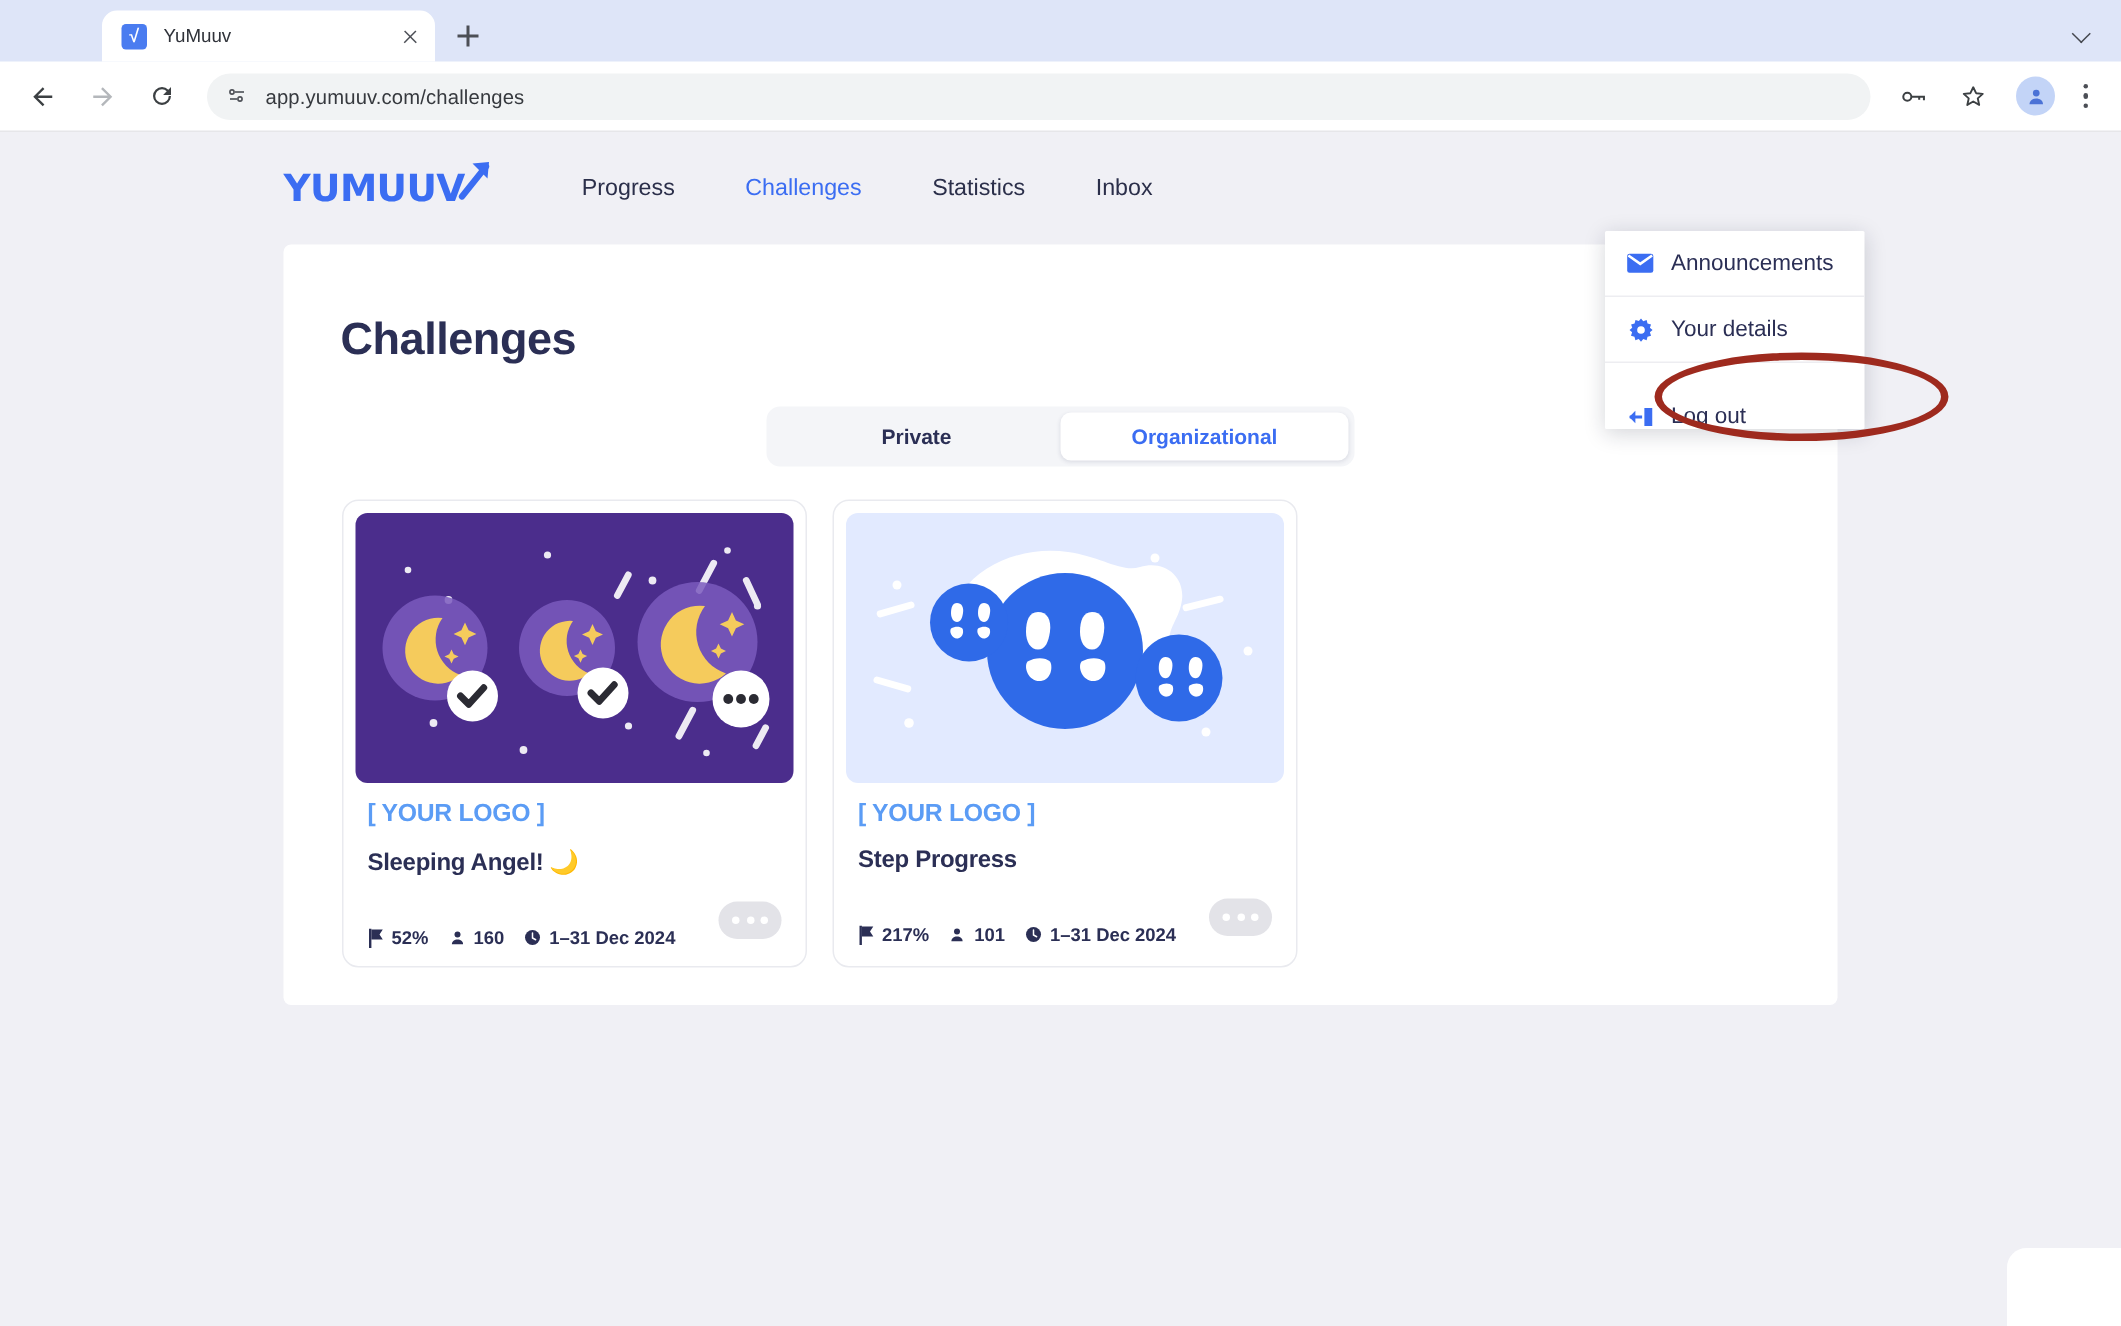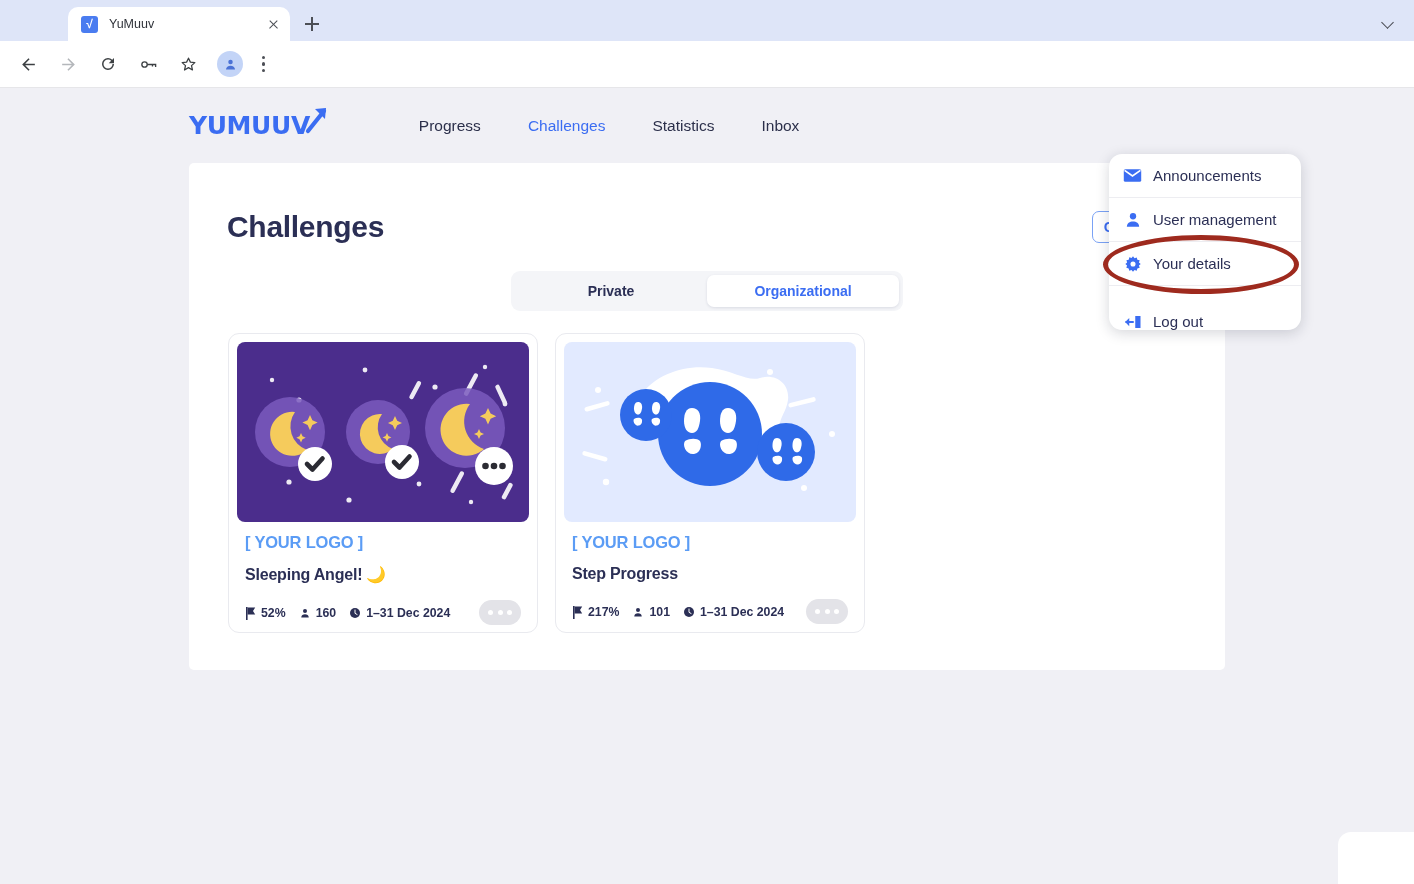"app.yumuuv.com/challenges" div.omnibox { html: none -> <div> <svg> <circle></circle> <line></line> <circle></circle> <line></line> </svg> <div>app.yumuuv.com/challenges</div> </div> }
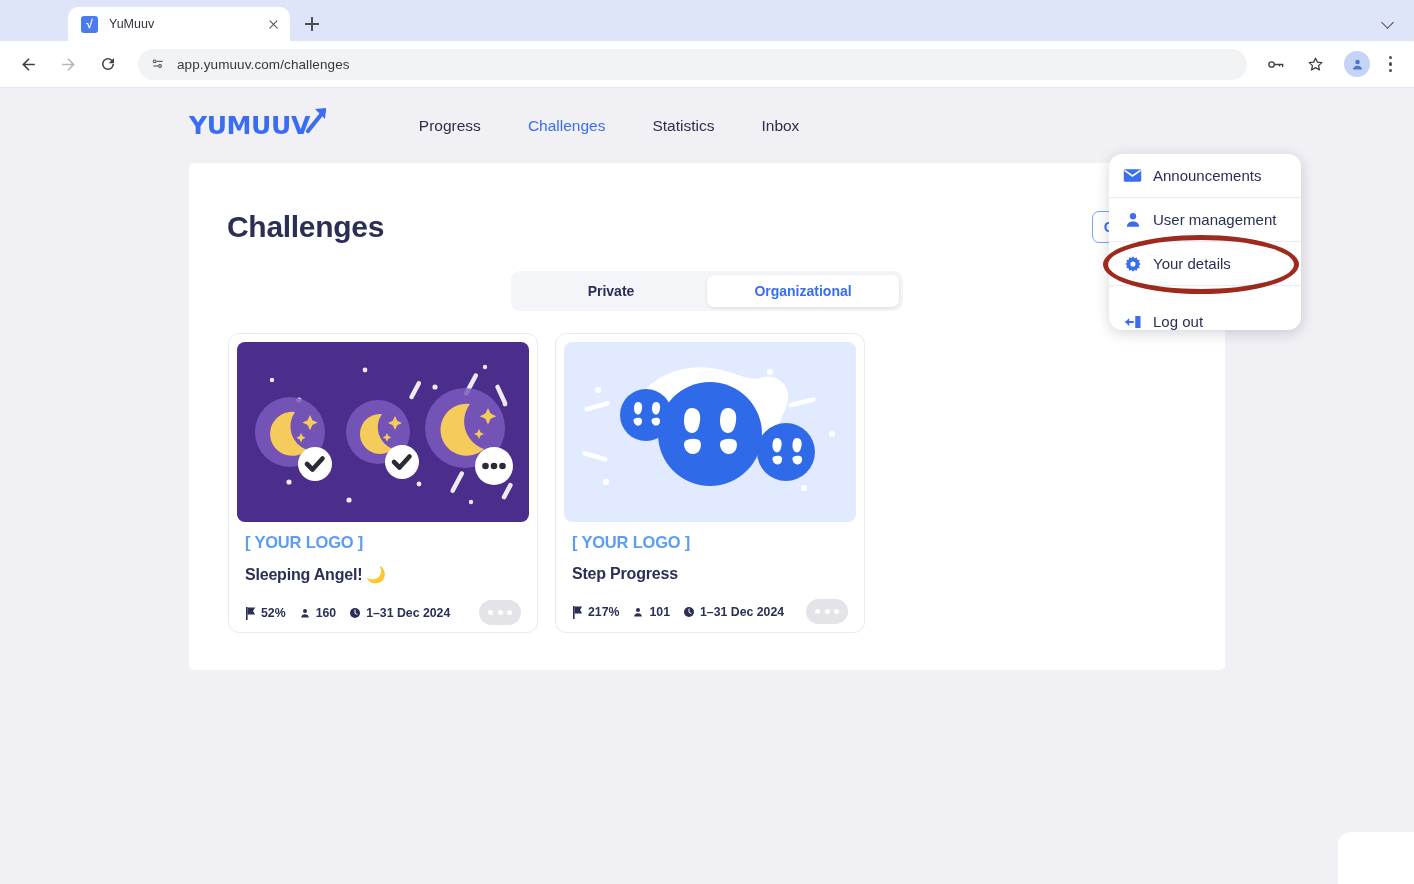"Progress" .navlinks { margin-left: 109px -> 78px }
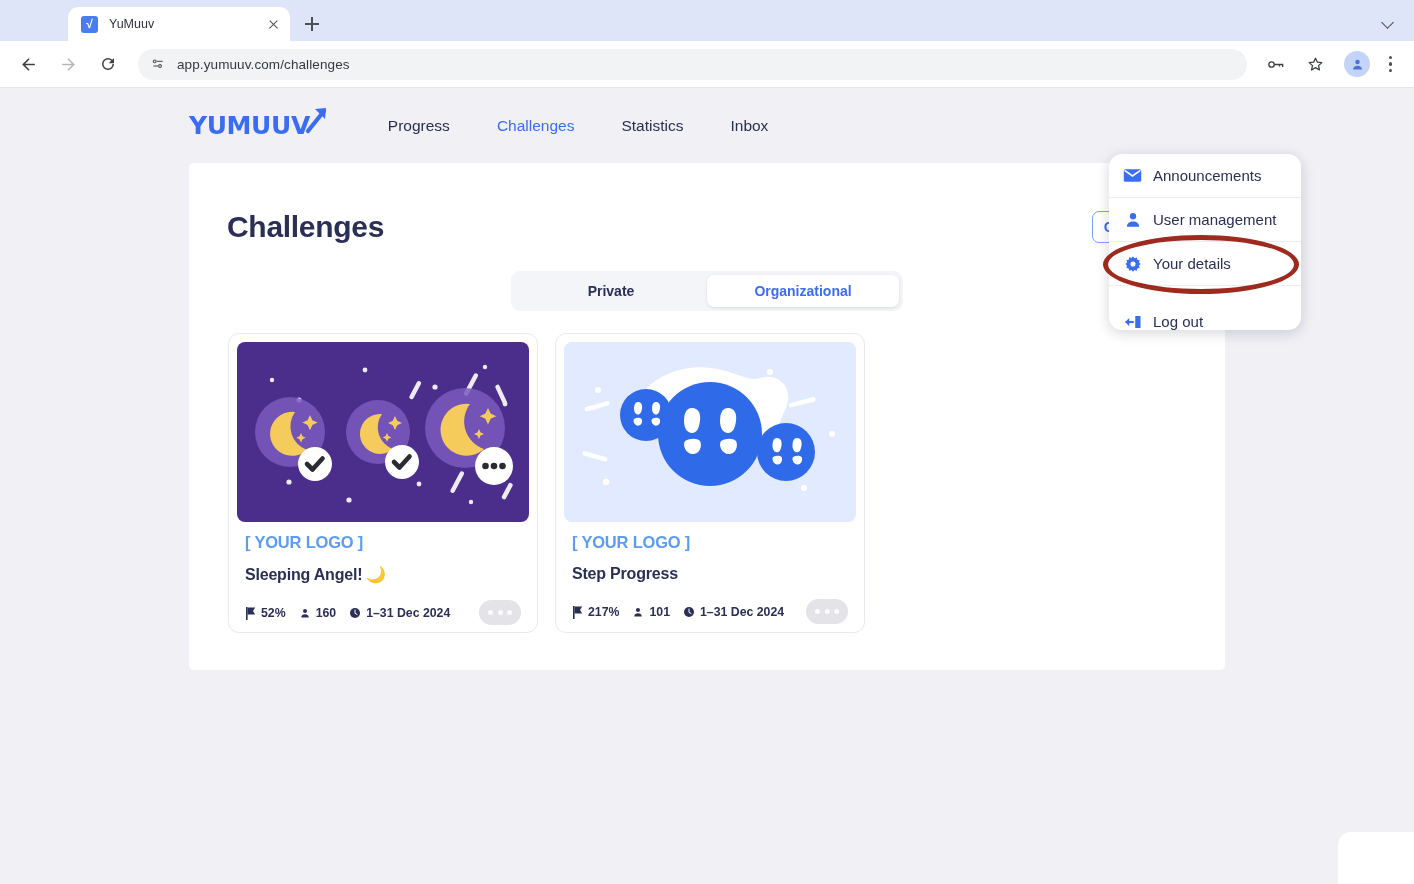"Announcements" .menu { border-radius: 13px -> 1px; left: 1109px -> 1070px; width: 192px -> 173px }
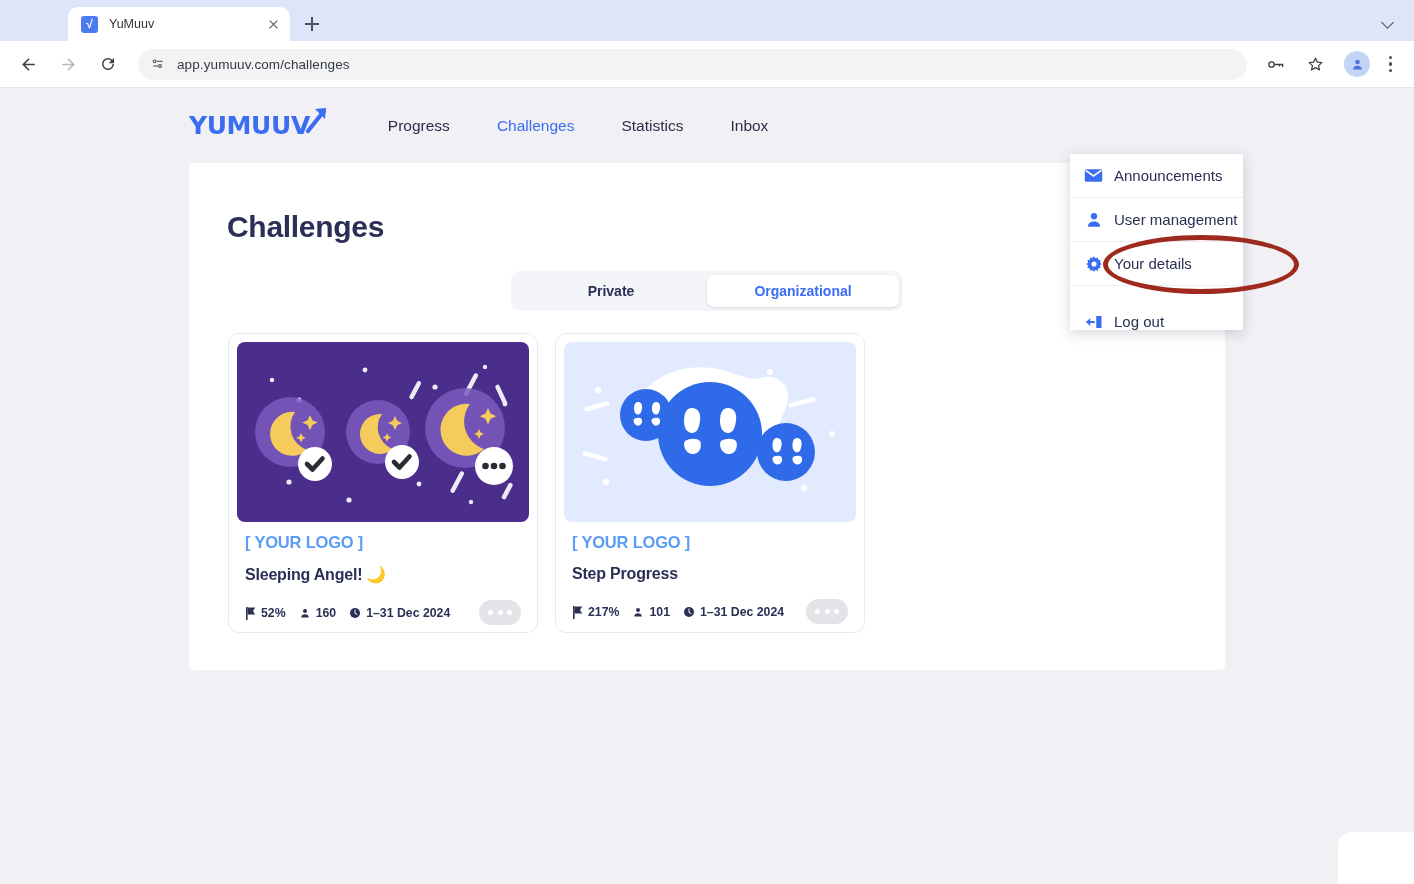"User management" div.menu-item { html: <div> <div> <svg> <circle></circle> <path></path> </svg> </div> <span>User management</span> </div> -> none }
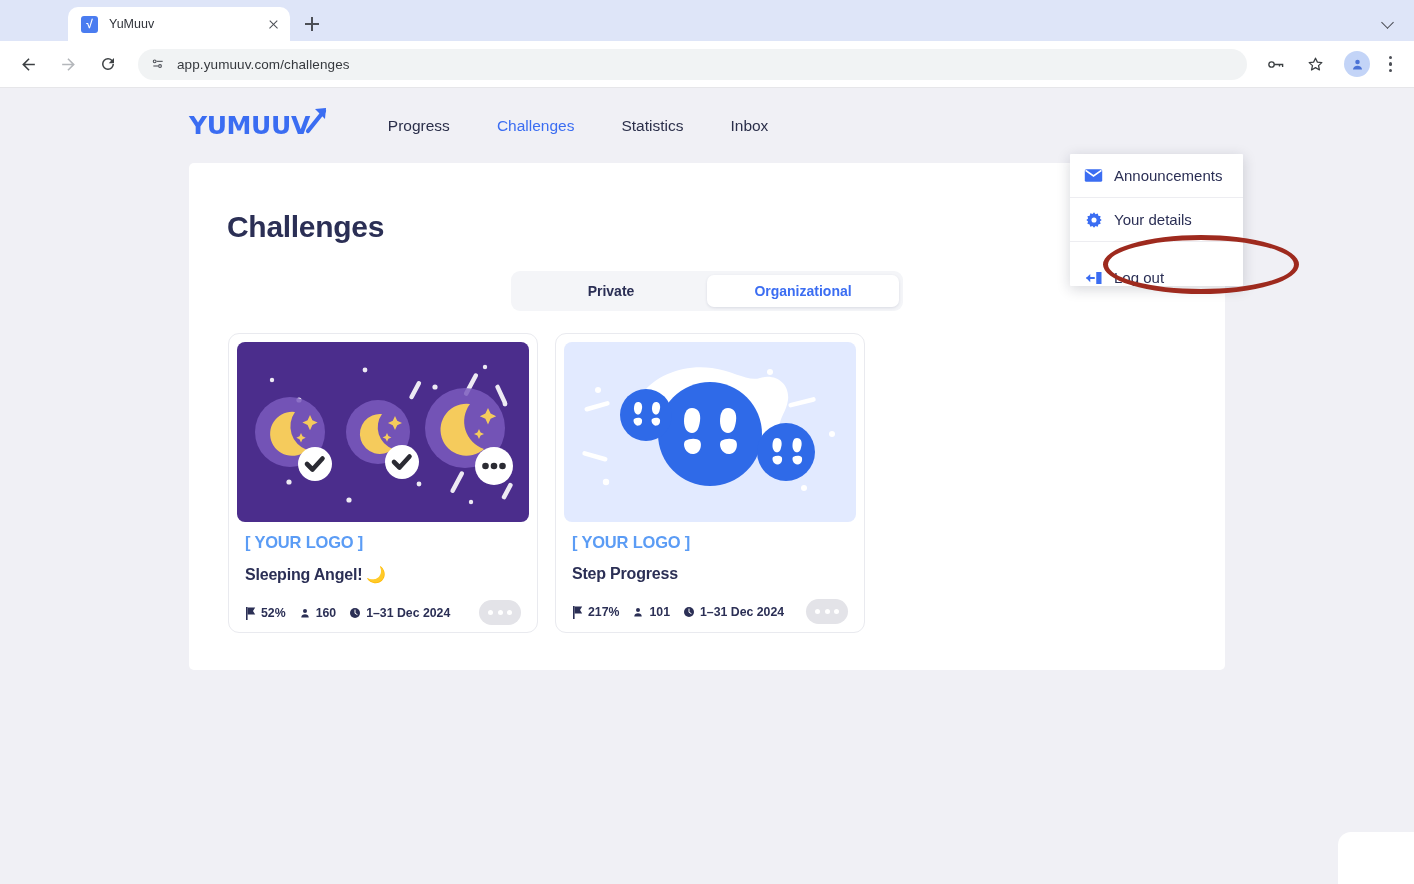"52%" .meta { margin-top: none -> 11px }
